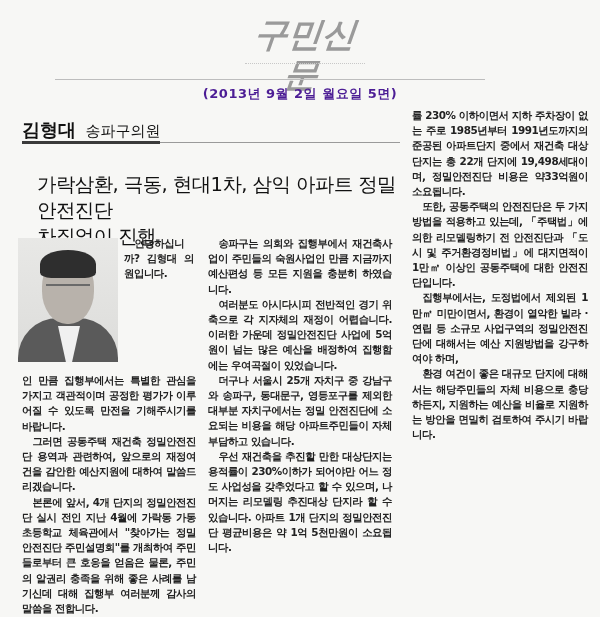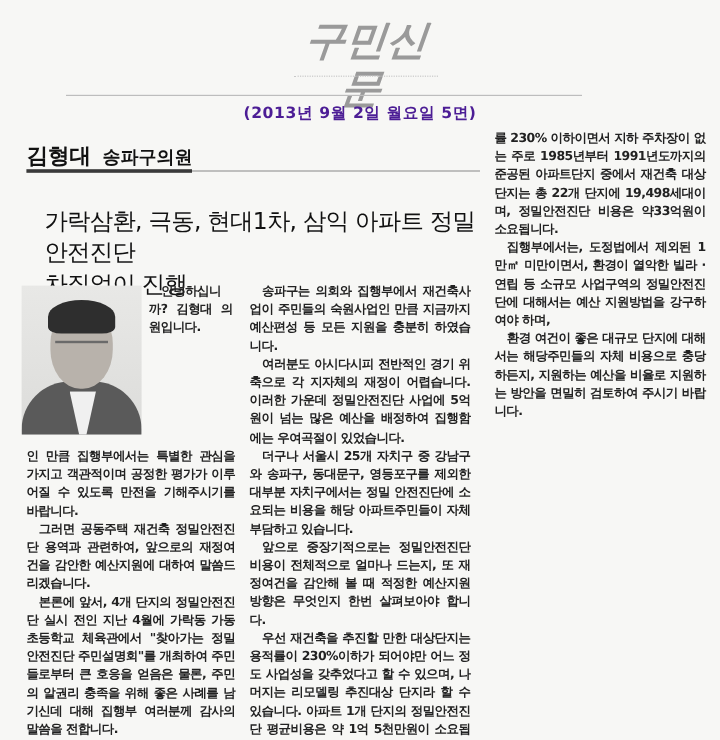"송파구의원" .byline .role { font-weight: bold -> normal }
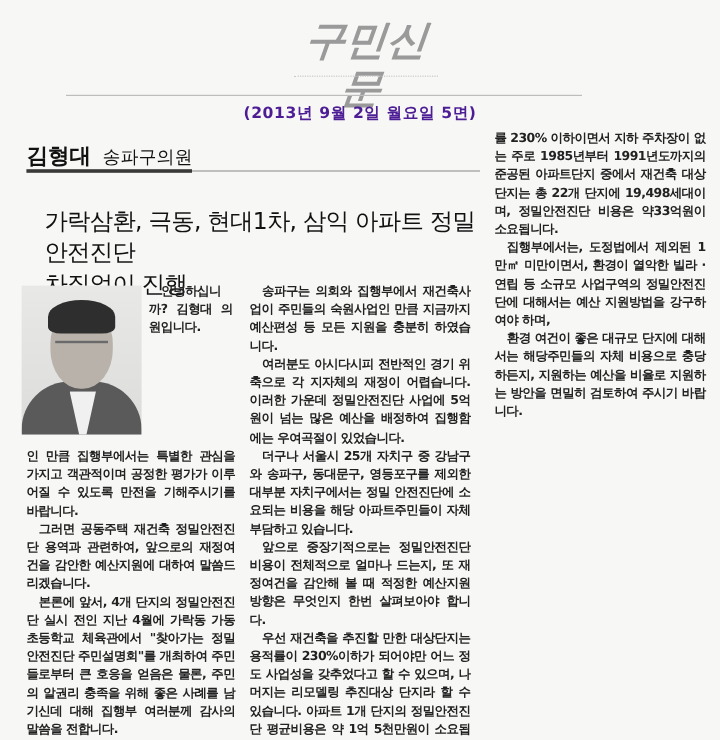"또한, 공동주택의 안전진단은 두 가지" p { html: none -> <p>또한, 공동주택의 안전진단은 두 가지 방법을 적용하고 있는데, 「주택법」에 의한 리모델링하기 전 안전진단과 「도시 및 주거환경정비법」에 대지면적이 1만㎡ 이상인 공동주택에 대한 안전진단입니다.</p> }
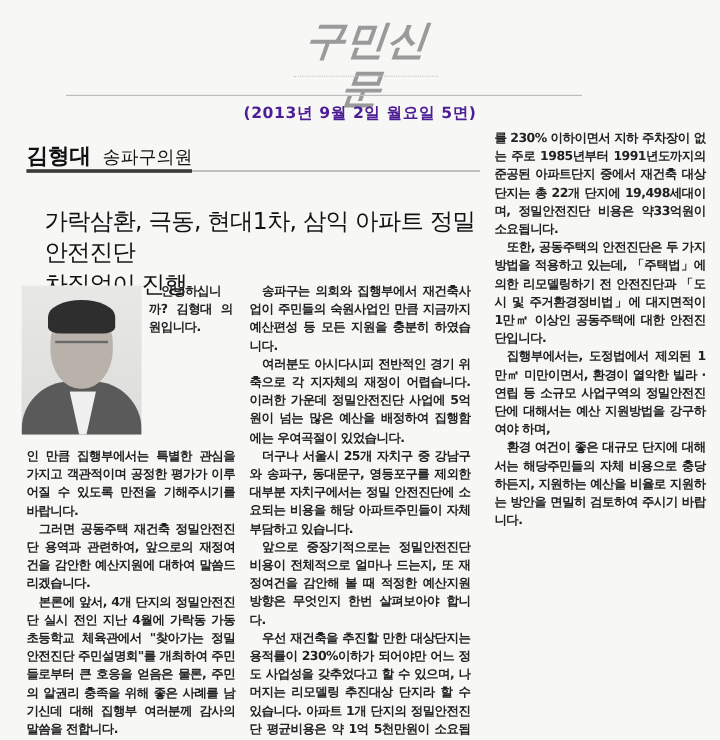"앞으로 중장기적으로는 정밀안전진단 비용이 전체적으로" p { html: <p>앞으로 중장기적으로는 정밀안전진단 비용이 전체적으로 얼마나 드는지, 또 재정여건을 감안해 볼 때 적정한 예산지원 방향은 무엇인지 한번 살펴보아야 합니다.</p> -> none }
